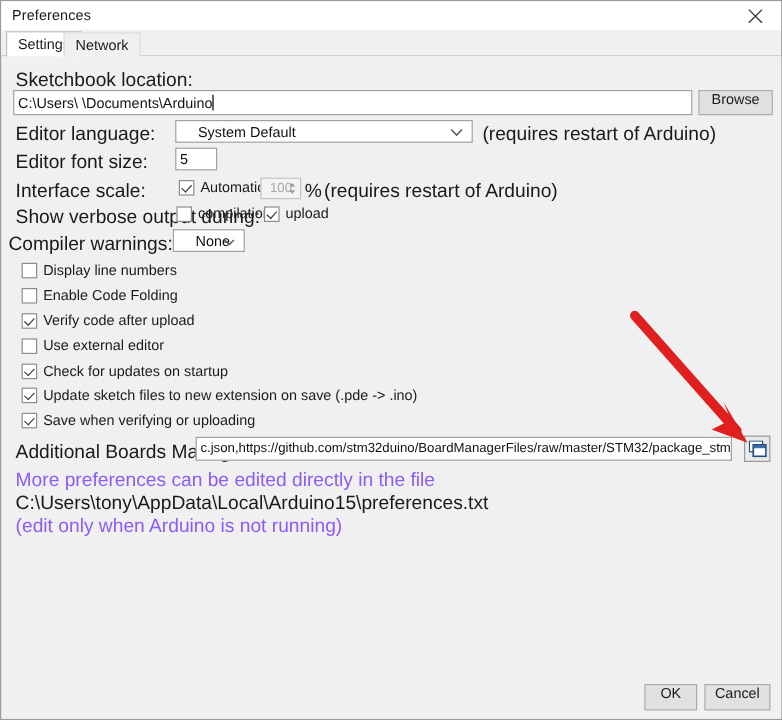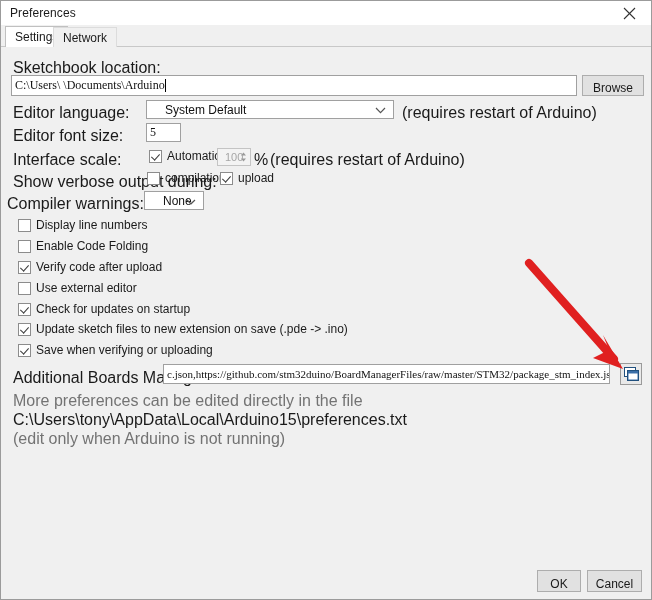"C:\Users\ \Documents\Arduino" .textinput { font-family: Liberation Serif, serif -> Liberation Sans, sans-serif }
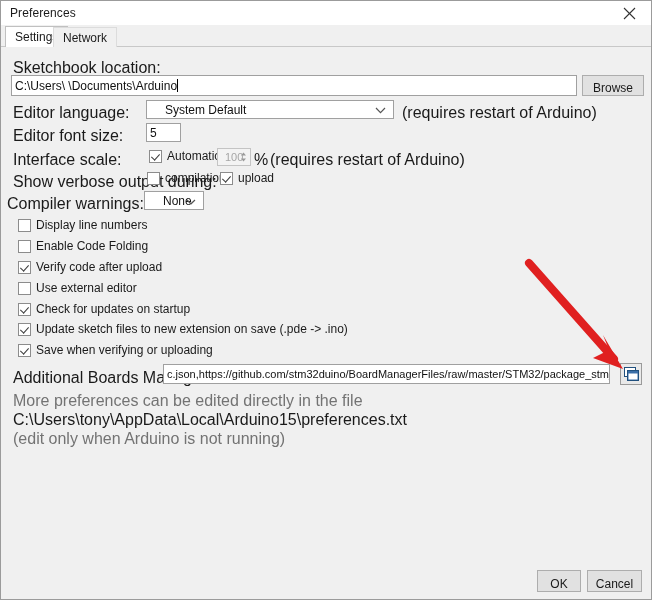"Browse" .btn { align-items: flex-end -> flex-start }
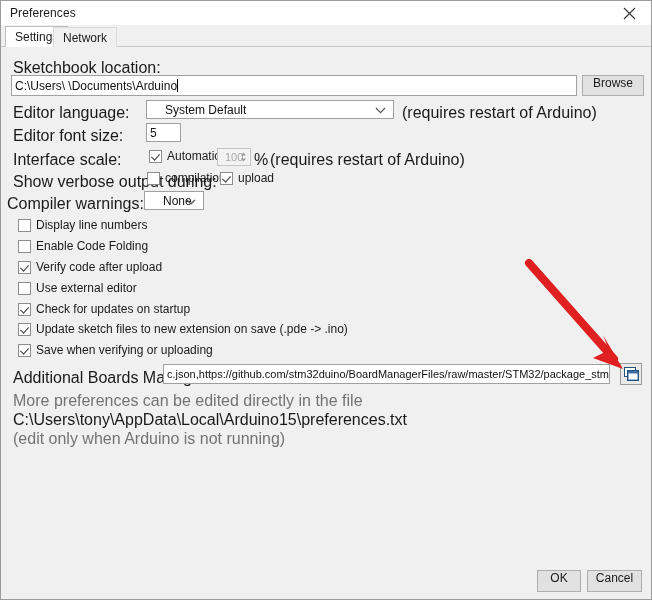"More preferences can be edited" .lbl-gray { color: #737373 -> #8b5cf6 }
